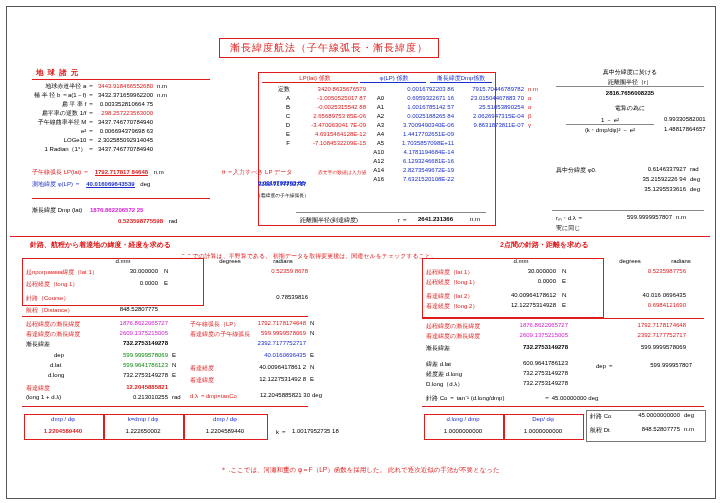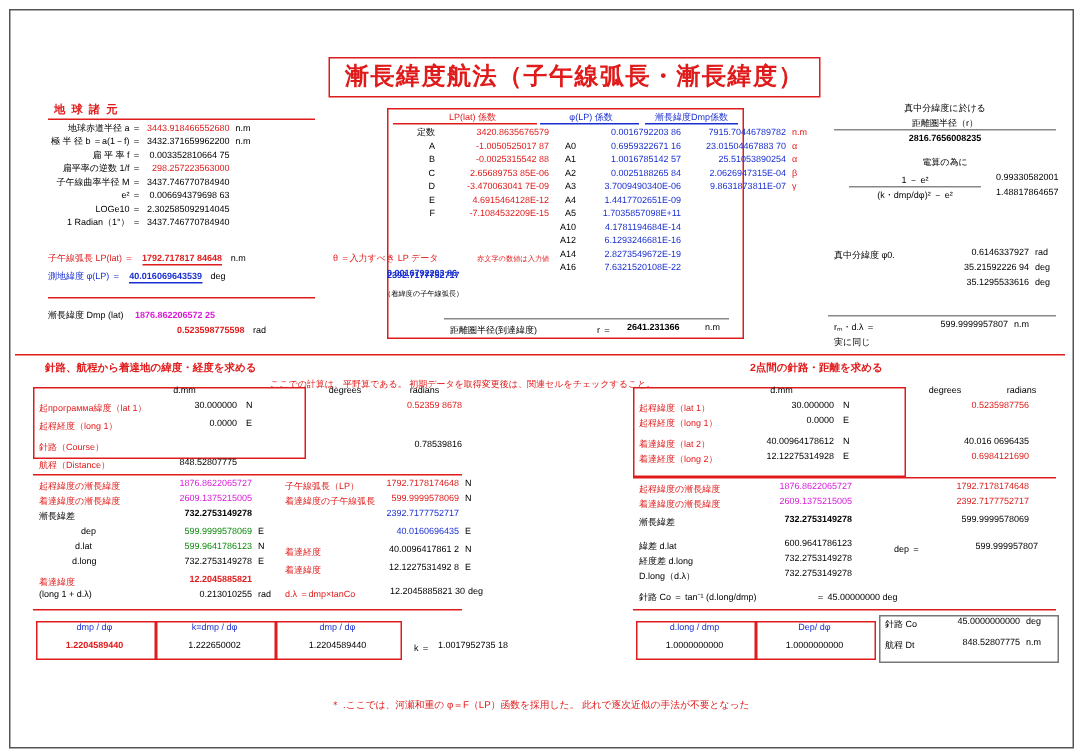"漸長緯度航法（子午線弧長・漸長緯度）" .title { font-size: 16px -> 10px; font-weight: bold -> normal }
